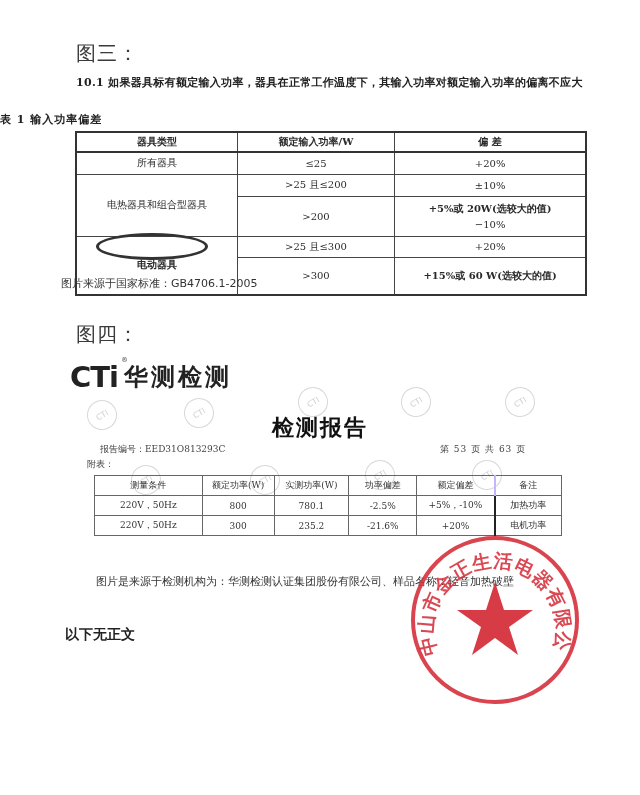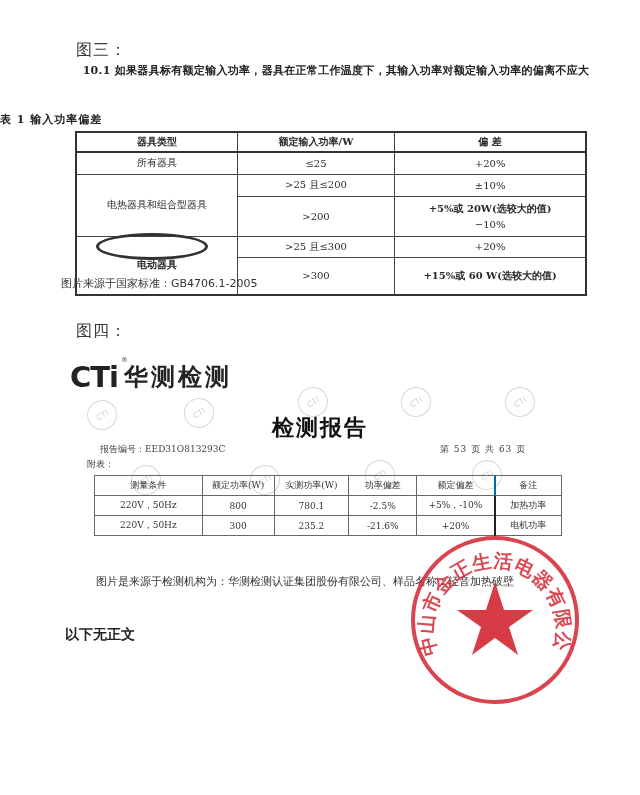"图三：" .fig-label { font-size: 16px -> 20px }
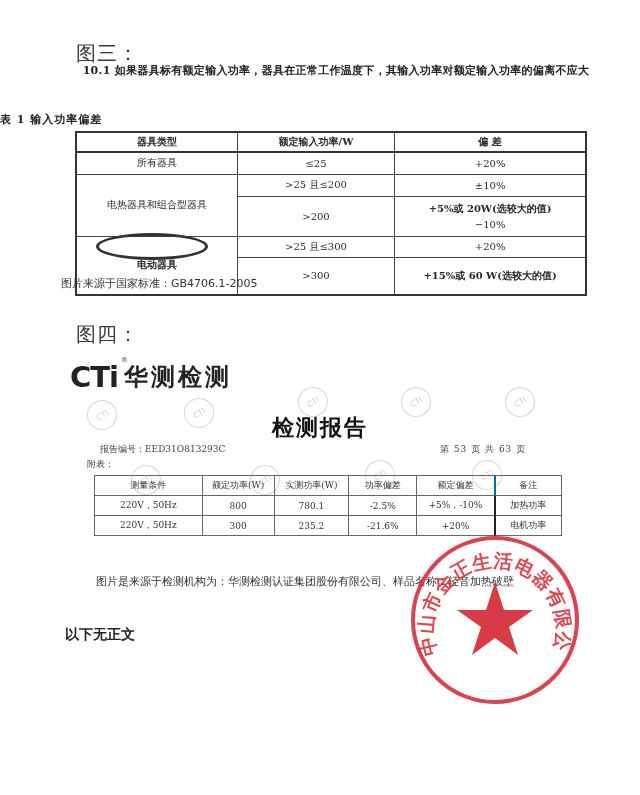"10.1" div.abs { text-align: center -> none; top: 62px -> 74px }
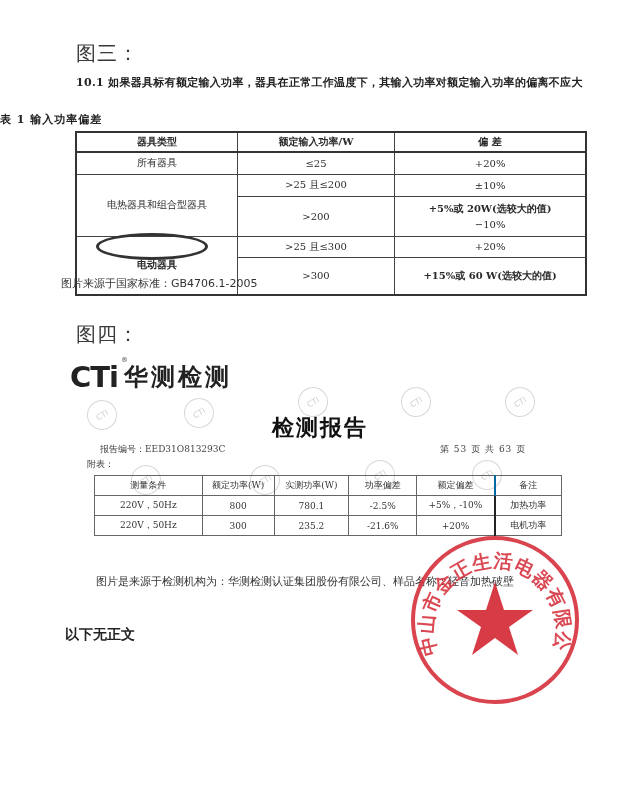"备注" td { border-left: 2px solid #0369a1 -> 2px solid #c4b5fd }
